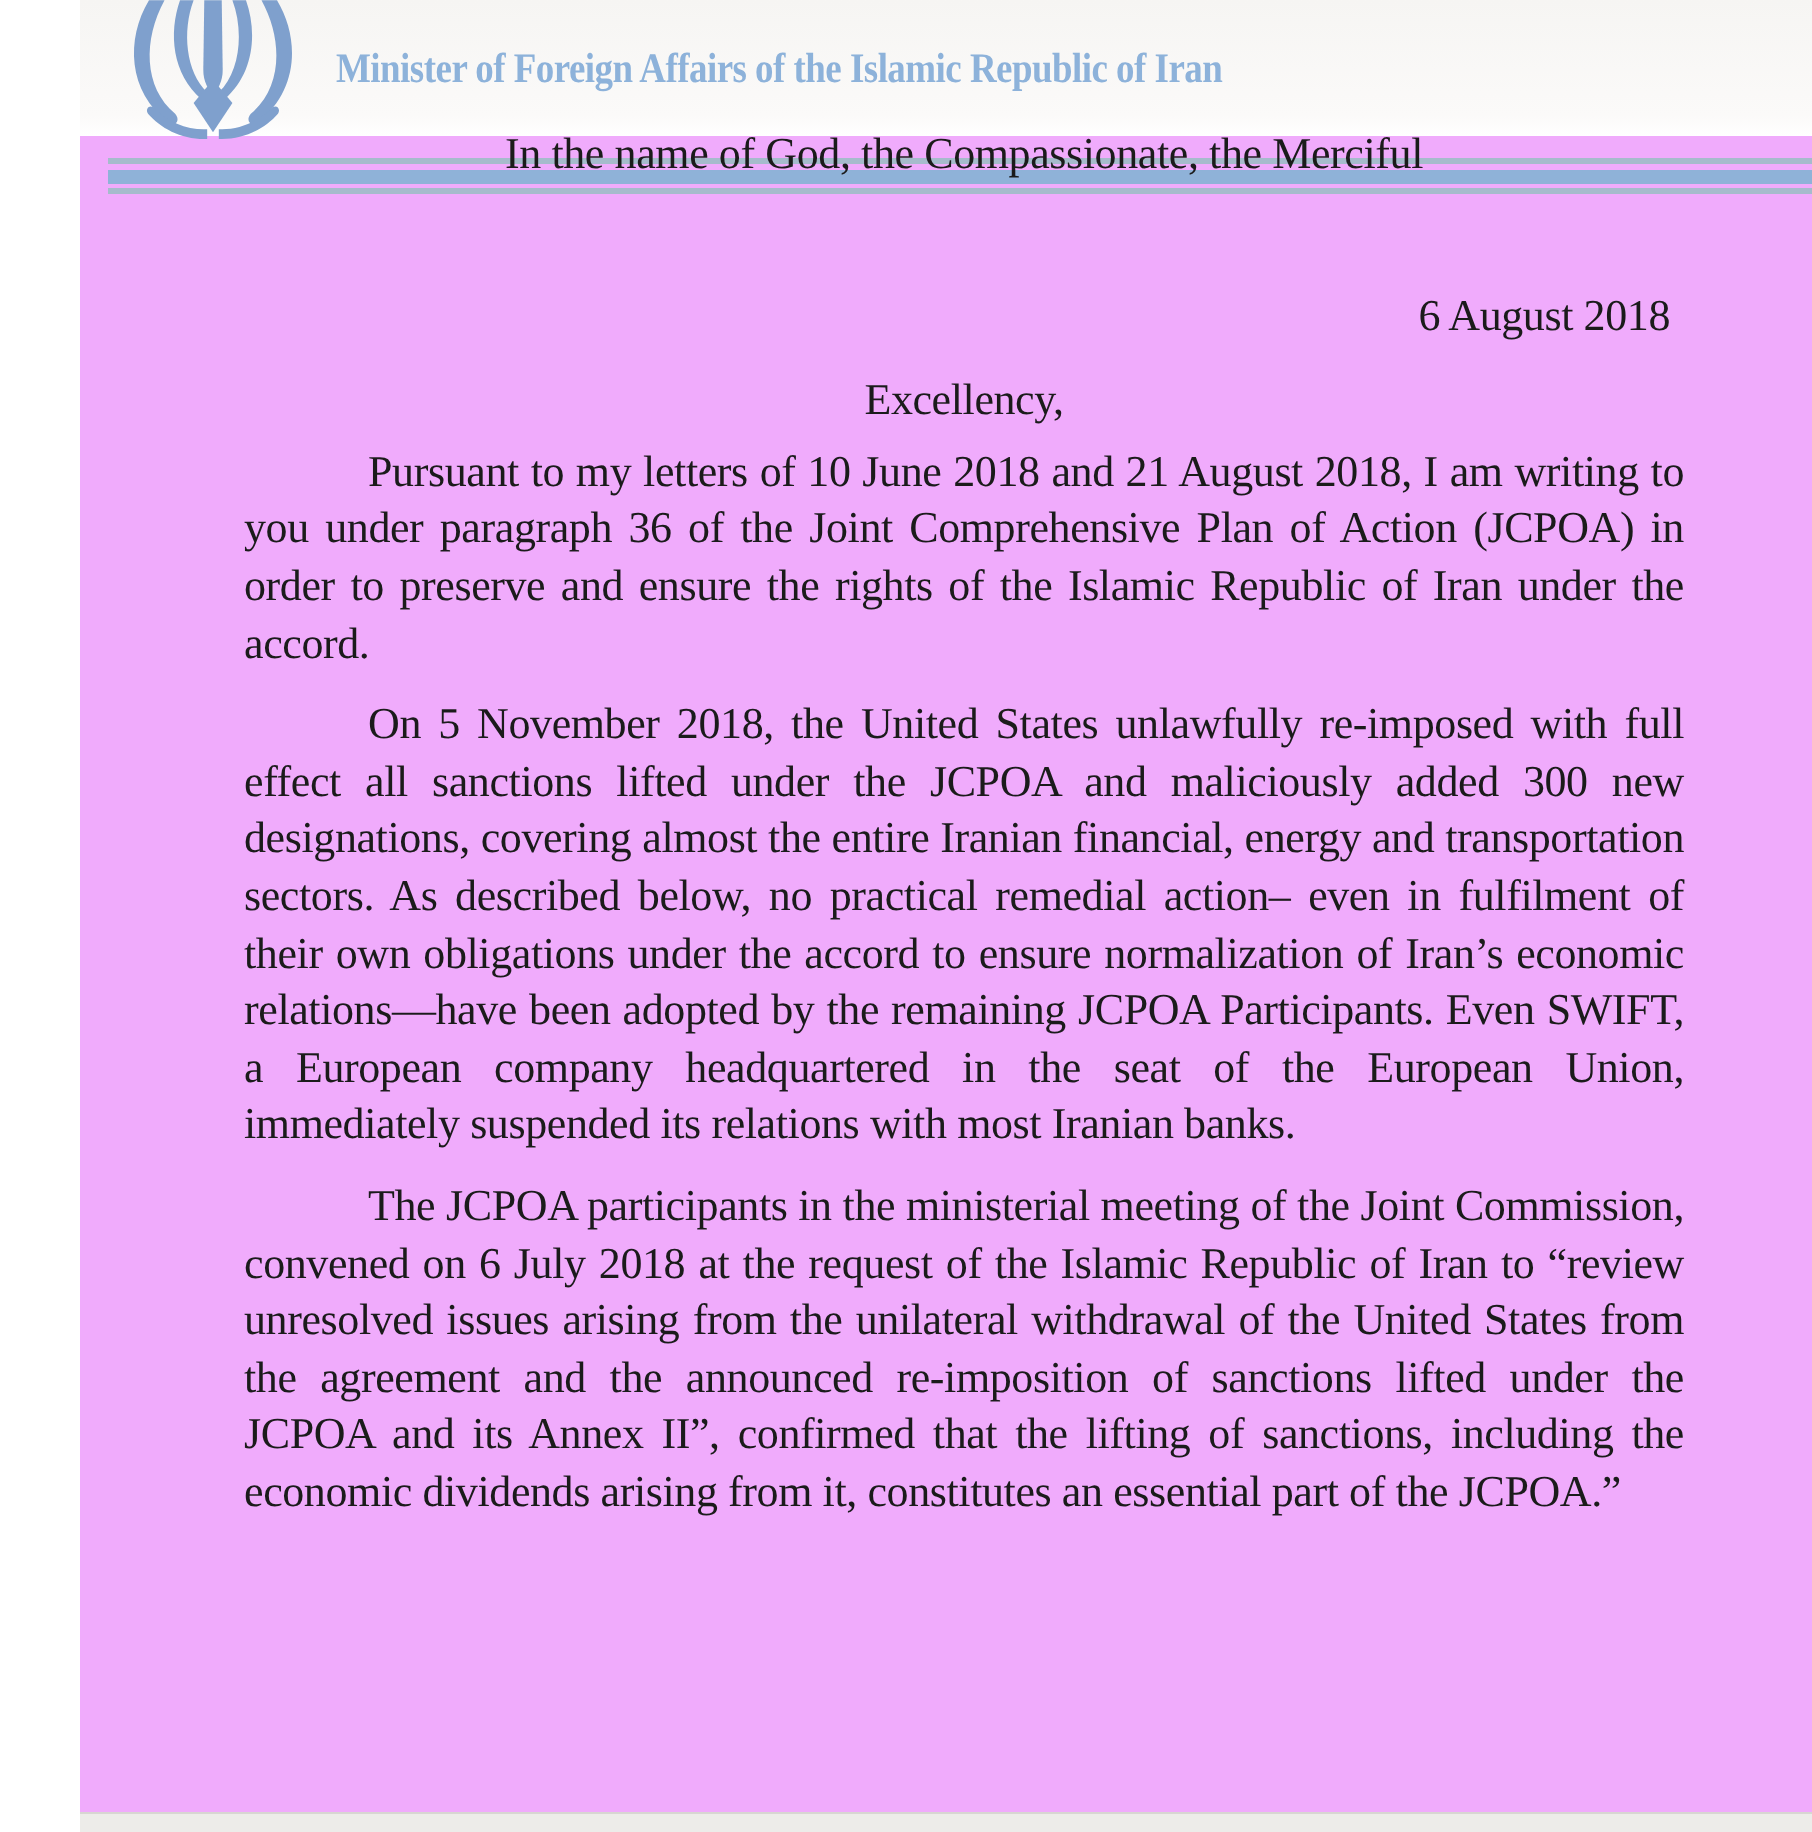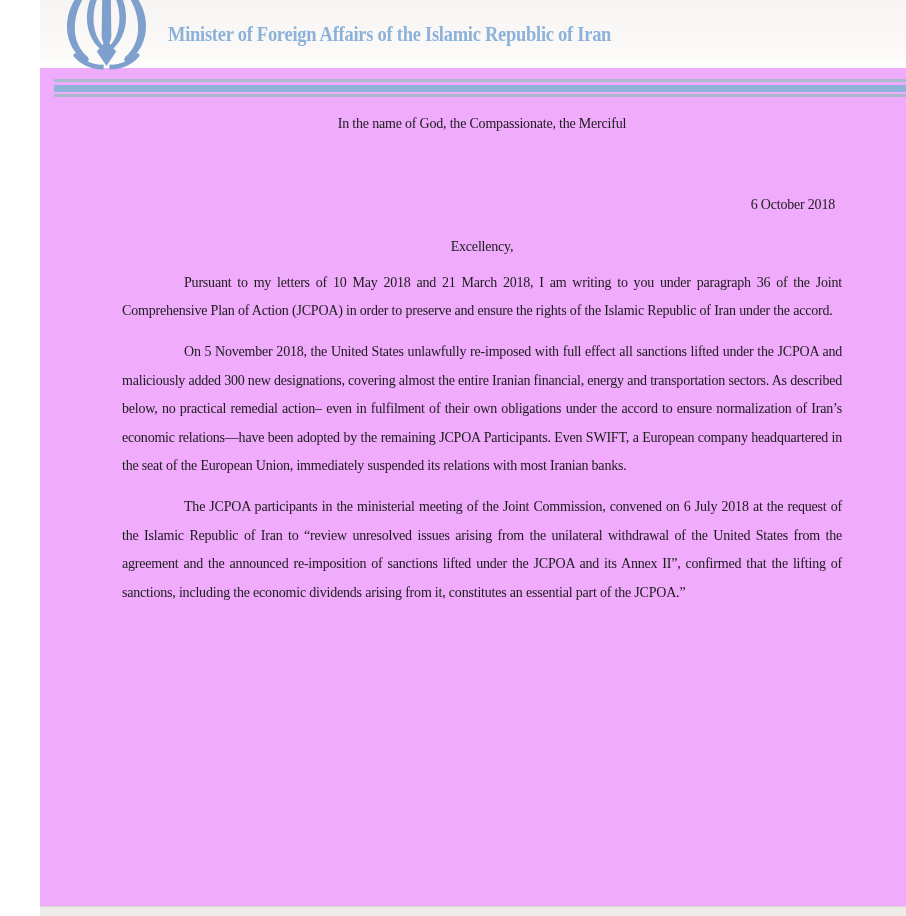"In the name of God," .letter { font-size: 14px -> 22px; padding-top: 110px -> 63px }
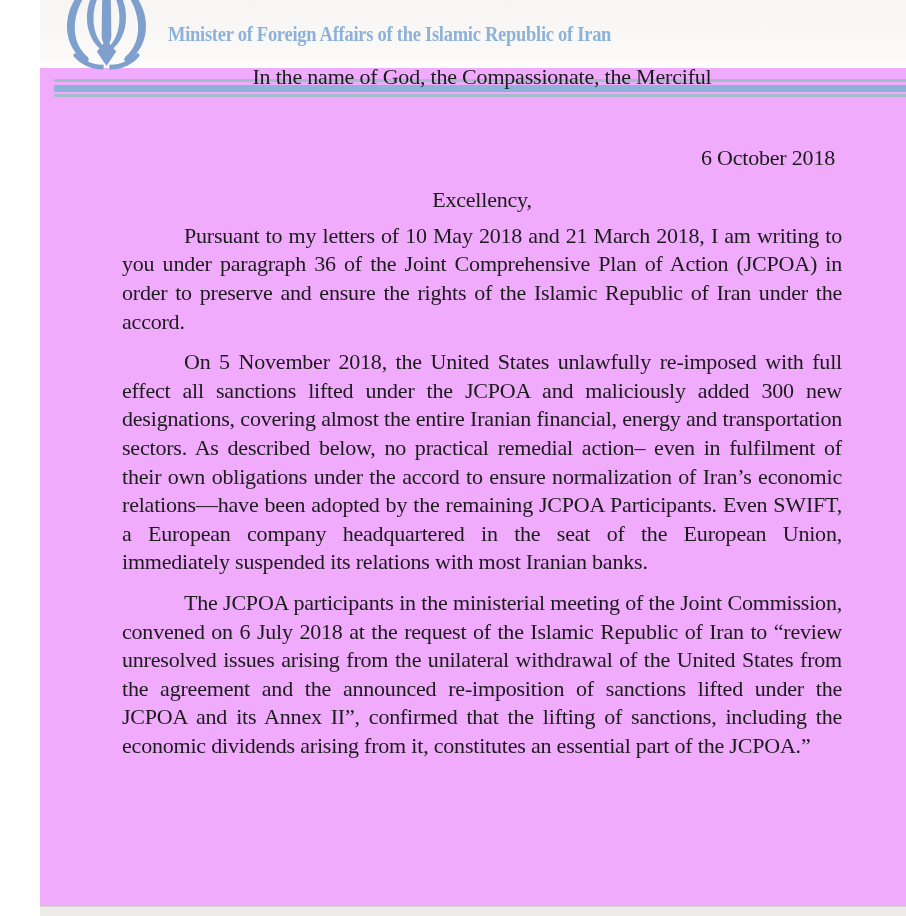"6 October 2018" div.letter-date { text: October -> August }
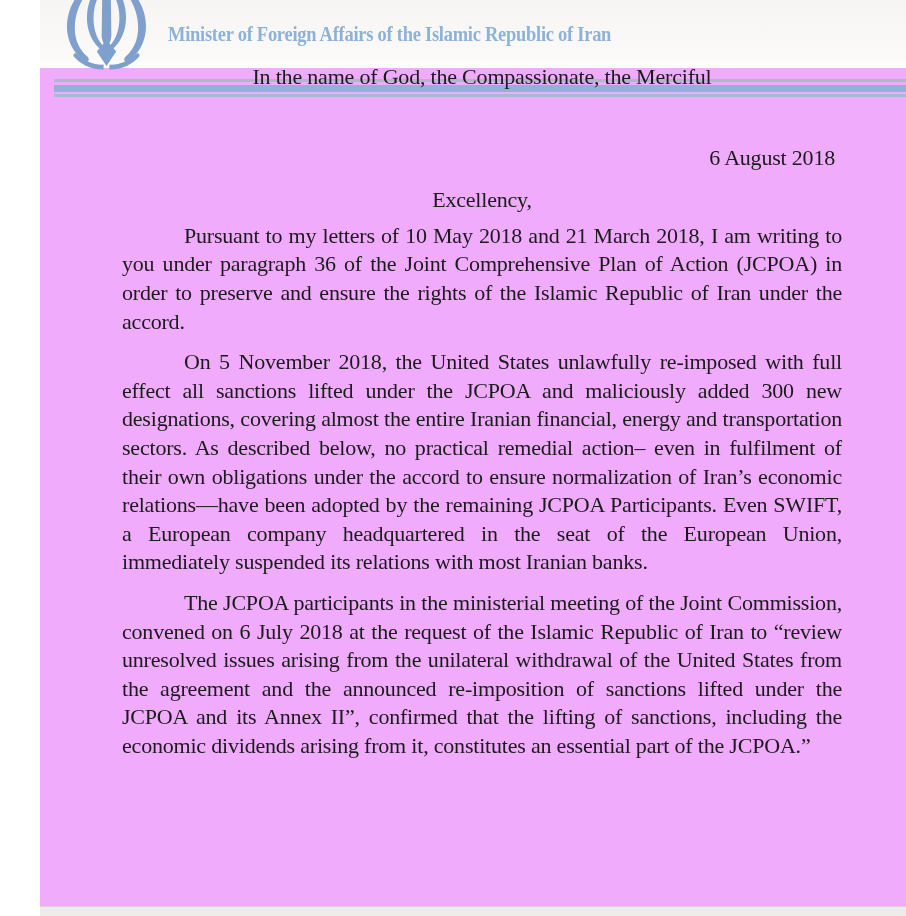"Pursuant to my letters of" p.para { text: May 2018 and 21 March -> June 2018 and 21 August }
